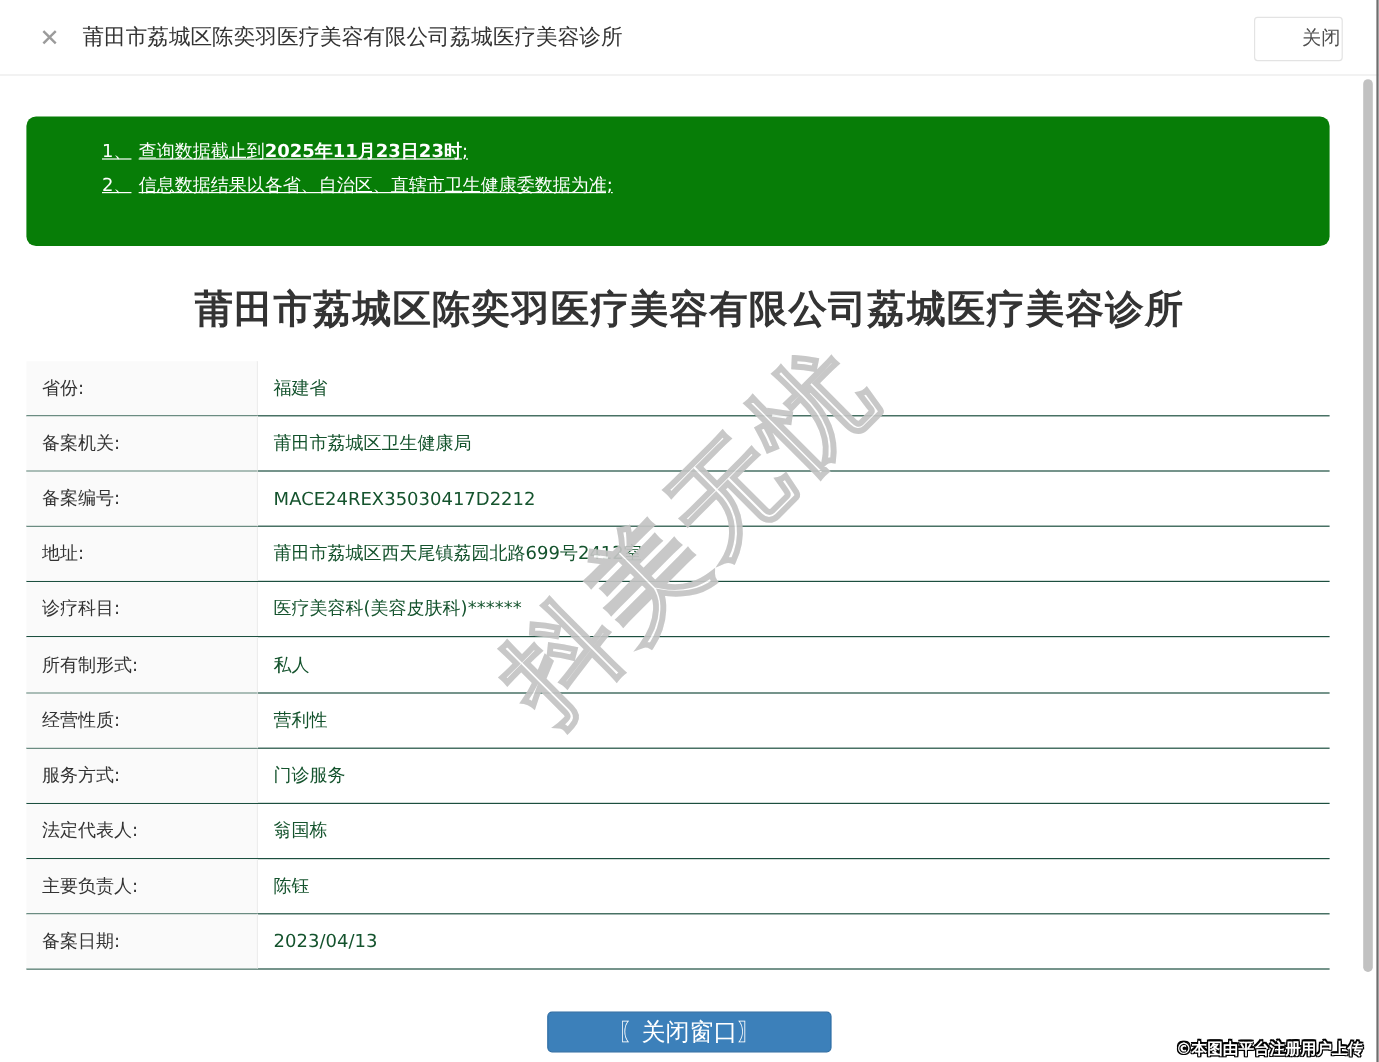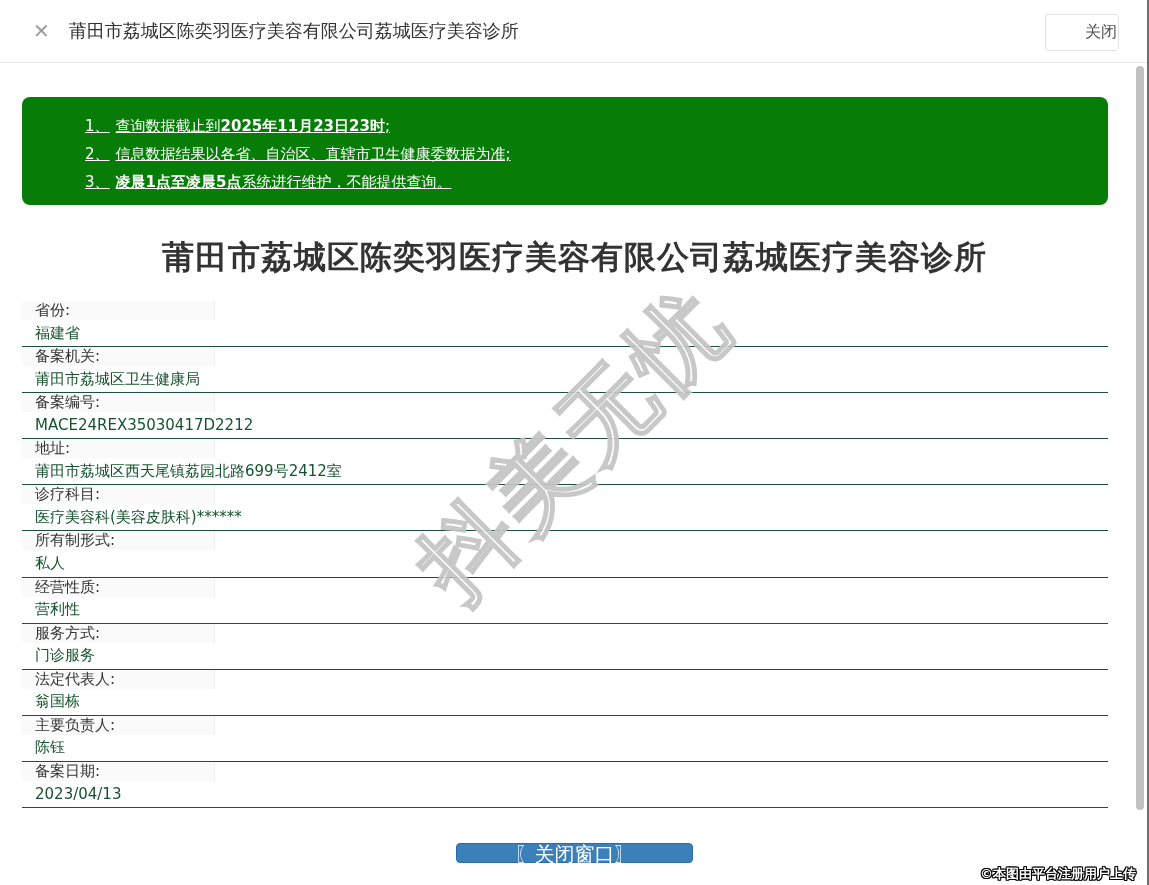"3、 凌晨1点至凌晨5点系统进行维护，不能提供查询。" div.notice-item { html: <div><span>3、</span><b>凌晨1点至凌晨5点</b><span>系统进行维护，不能提供查询。</span></div> -> none }
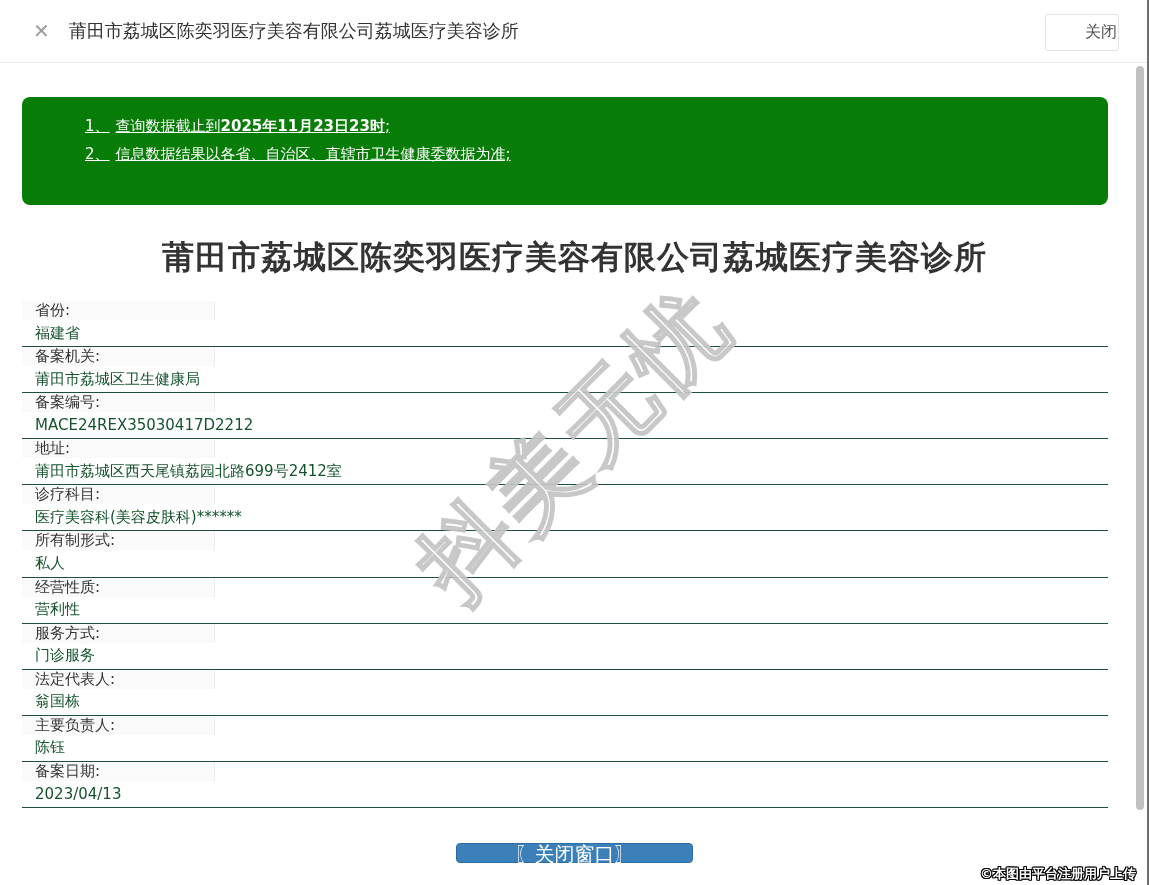"省份:" .row { flex-direction: column -> none }
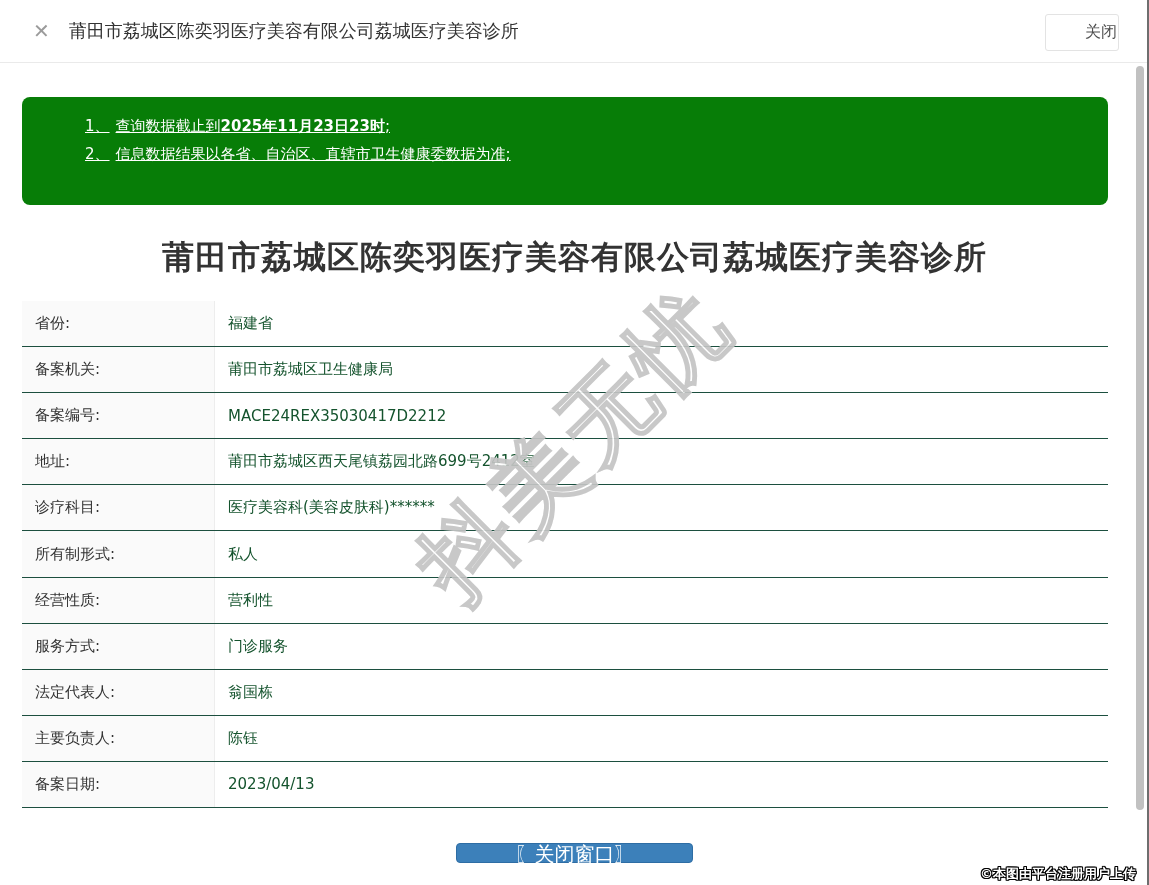"〖关闭窗口〗" .close-window-btn { height: 20px -> 34px }
